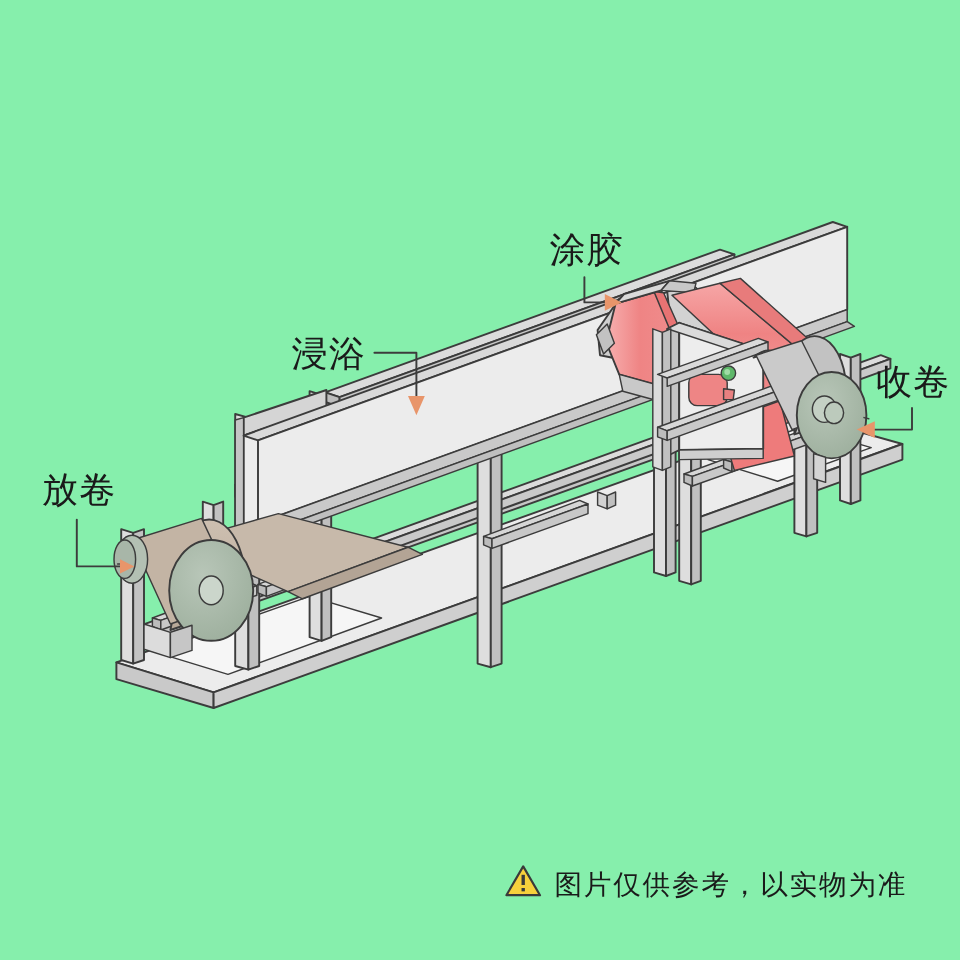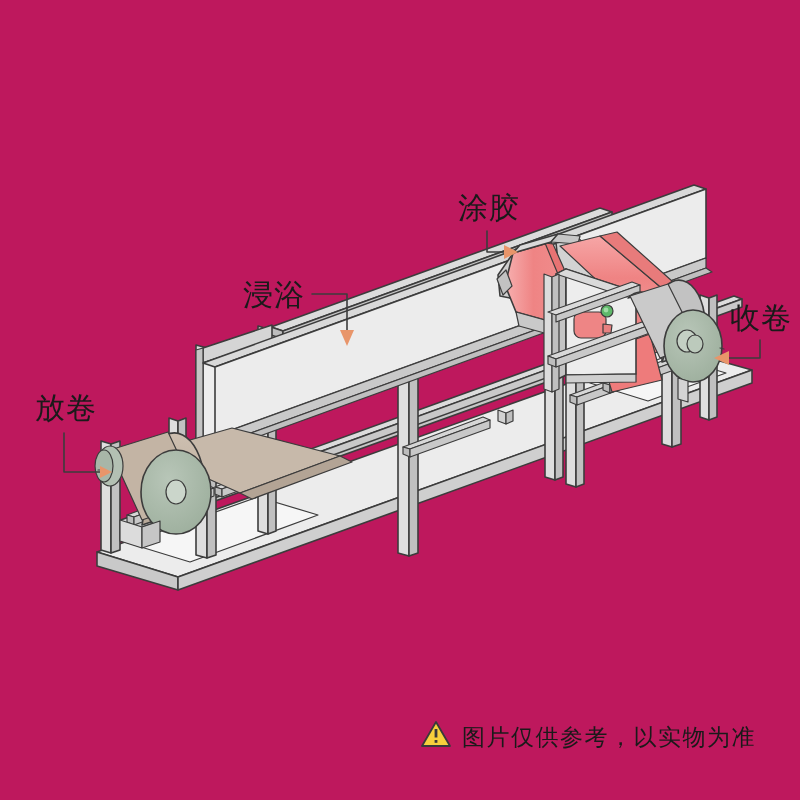"涂胶" #stage { background: #be185d -> #86efac }
